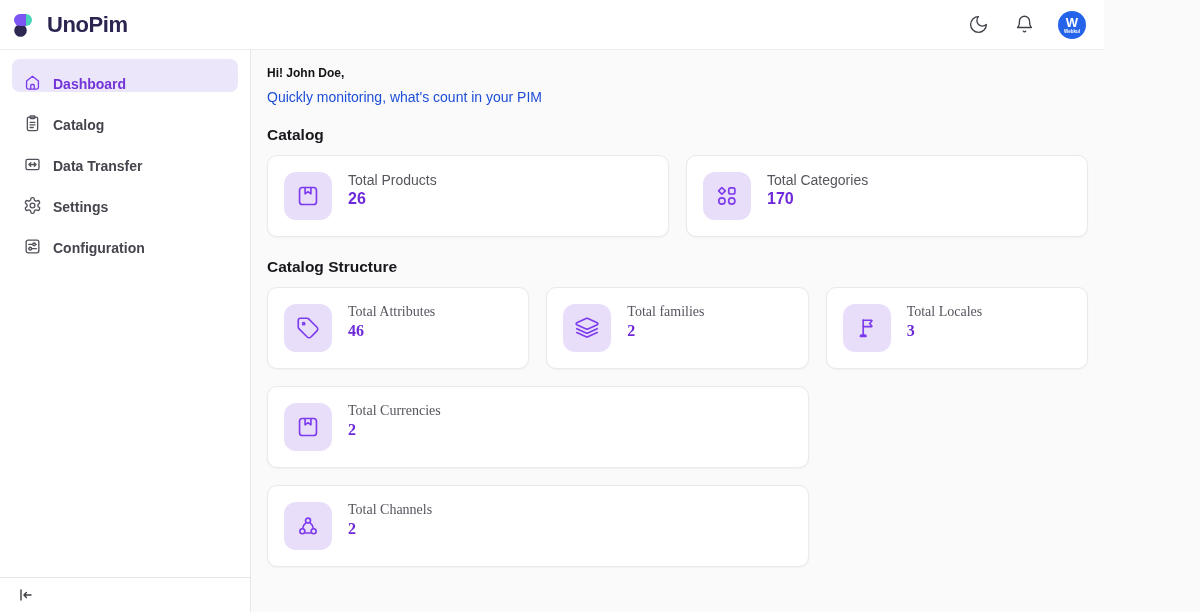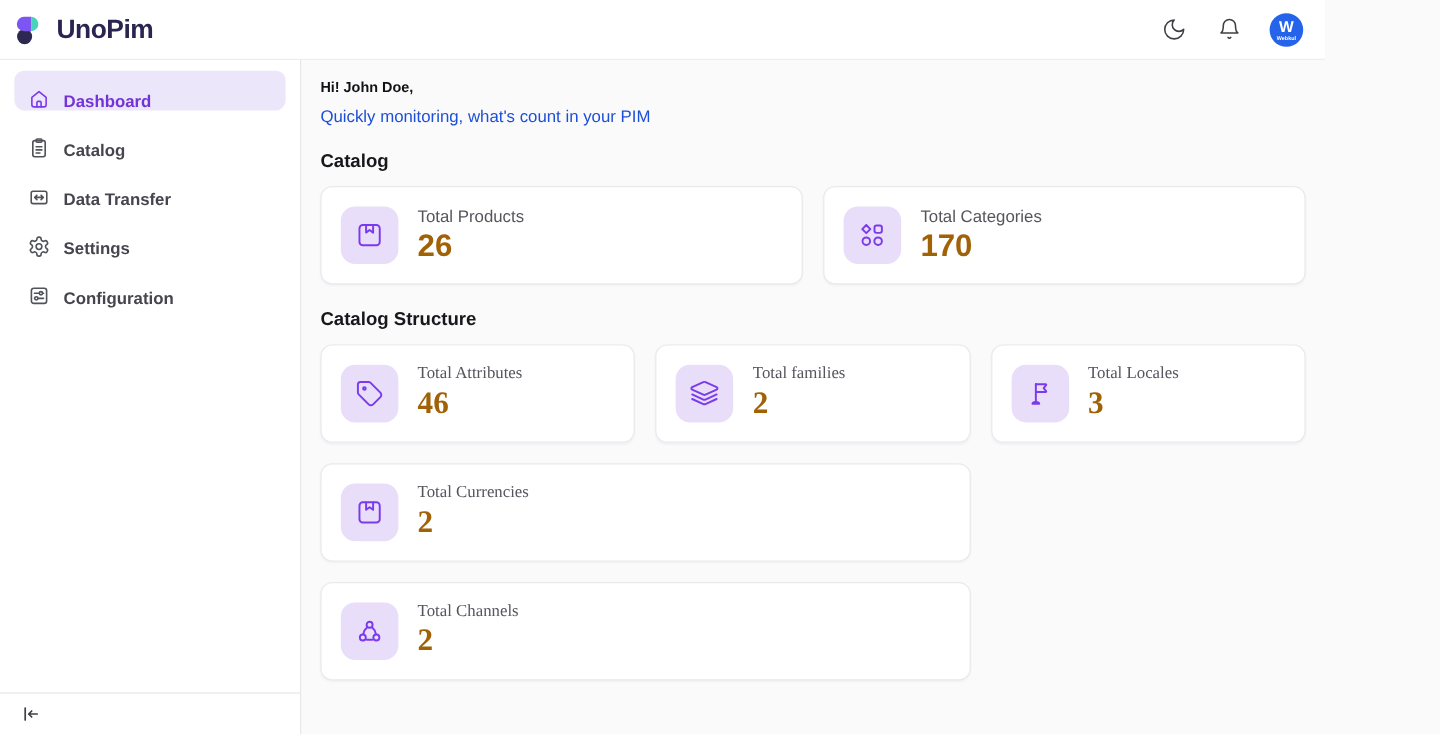"26" .card-value { color: #a16207 -> #6d28d9; font-size: 26px -> 16px }
